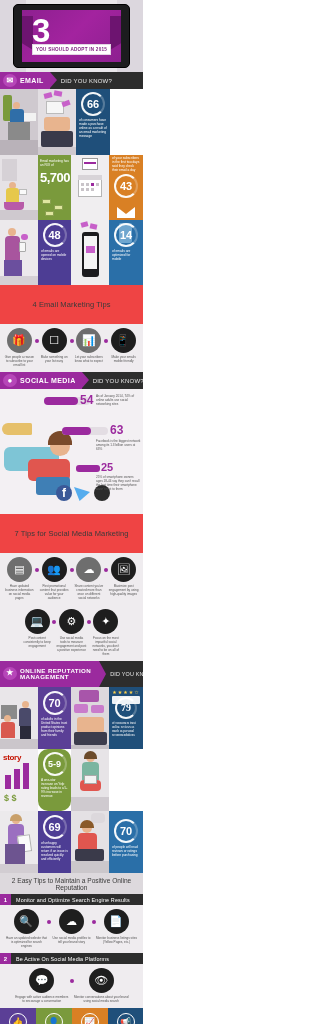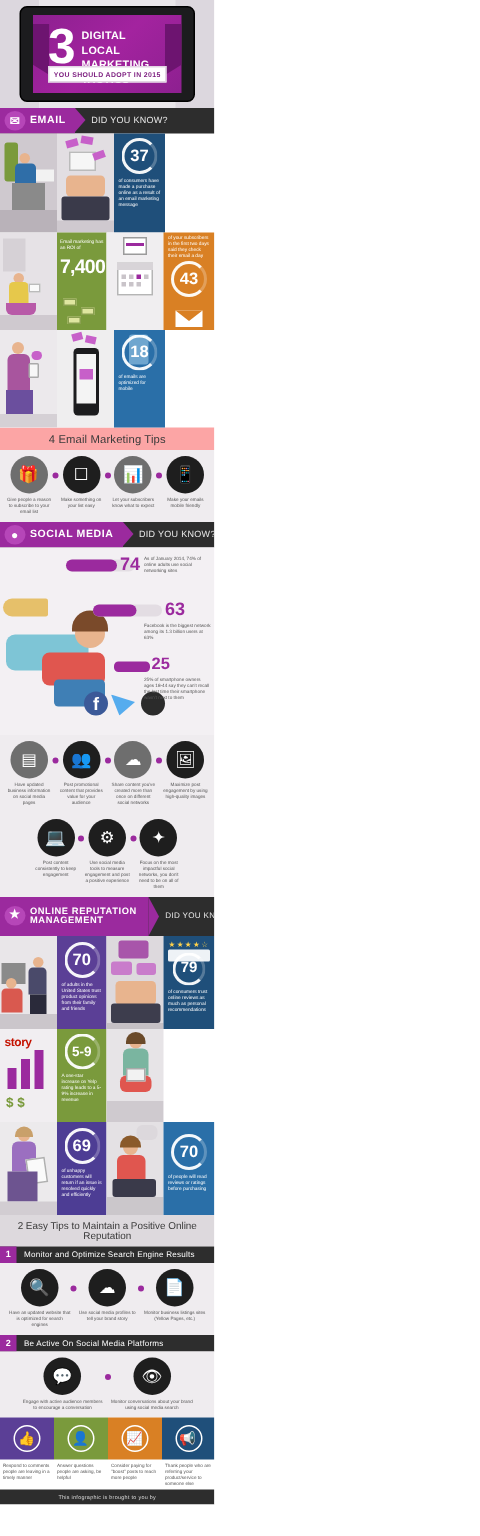"DIGITAL" div.hero-words { html: <div> <div>DIGITAL</div> <div>LOCAL</div> <div>MARKETING</div> <div>TACTICS</div> </div> -> none }
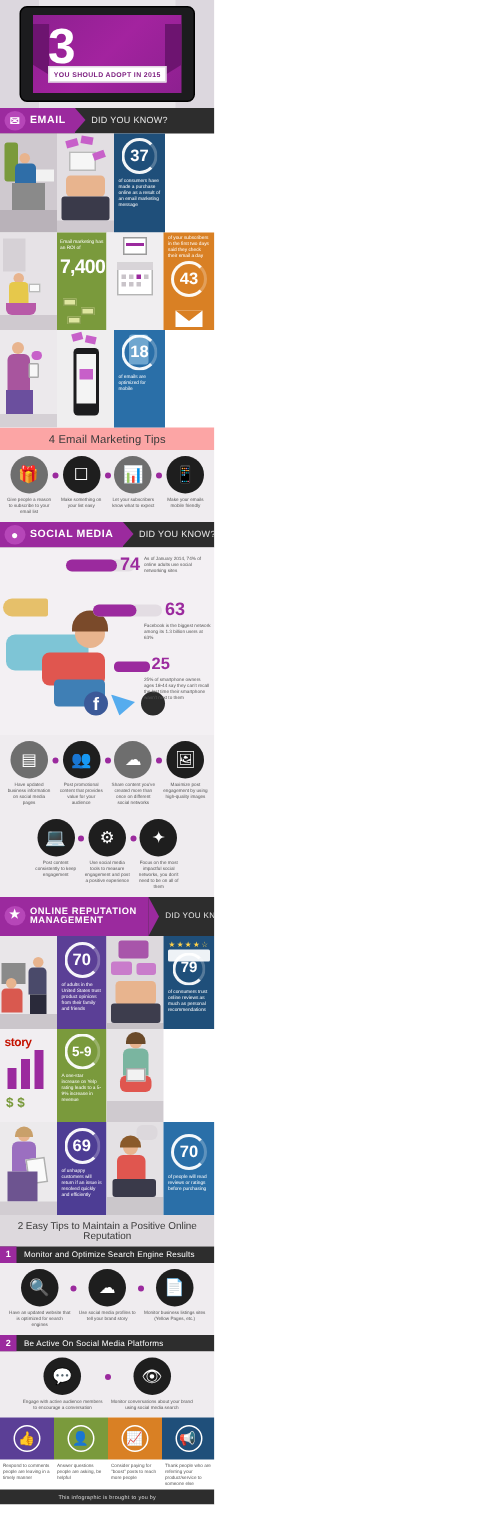"37" span.statnum { text: 37 -> 66 }
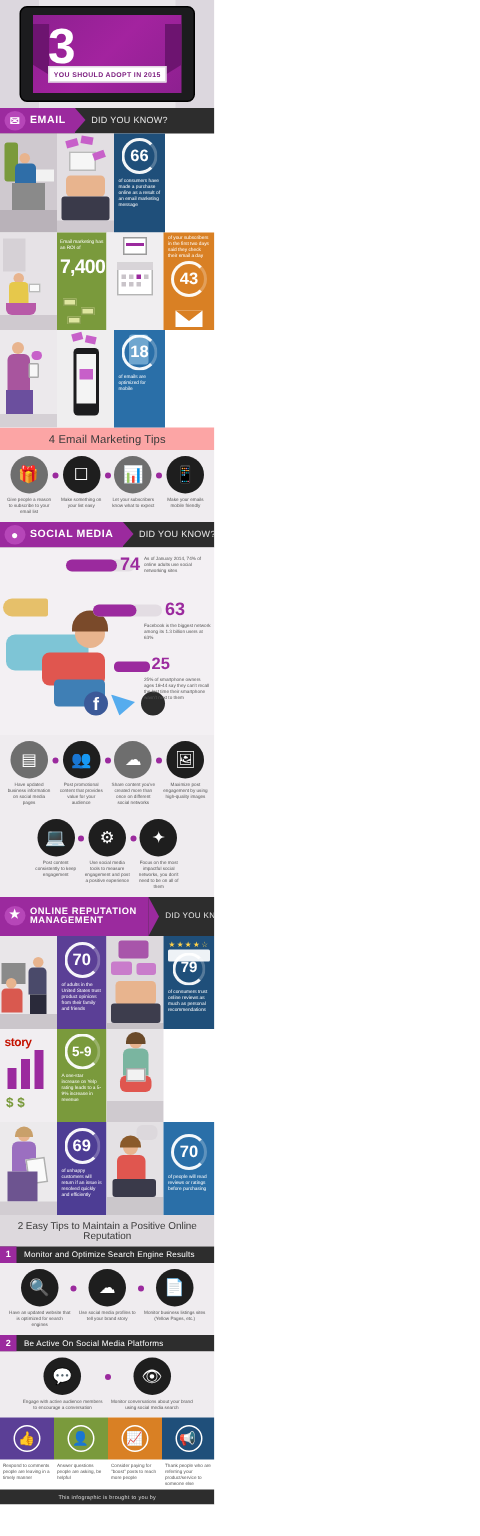"7,400" div { text: 7,400 -> 5,700 }
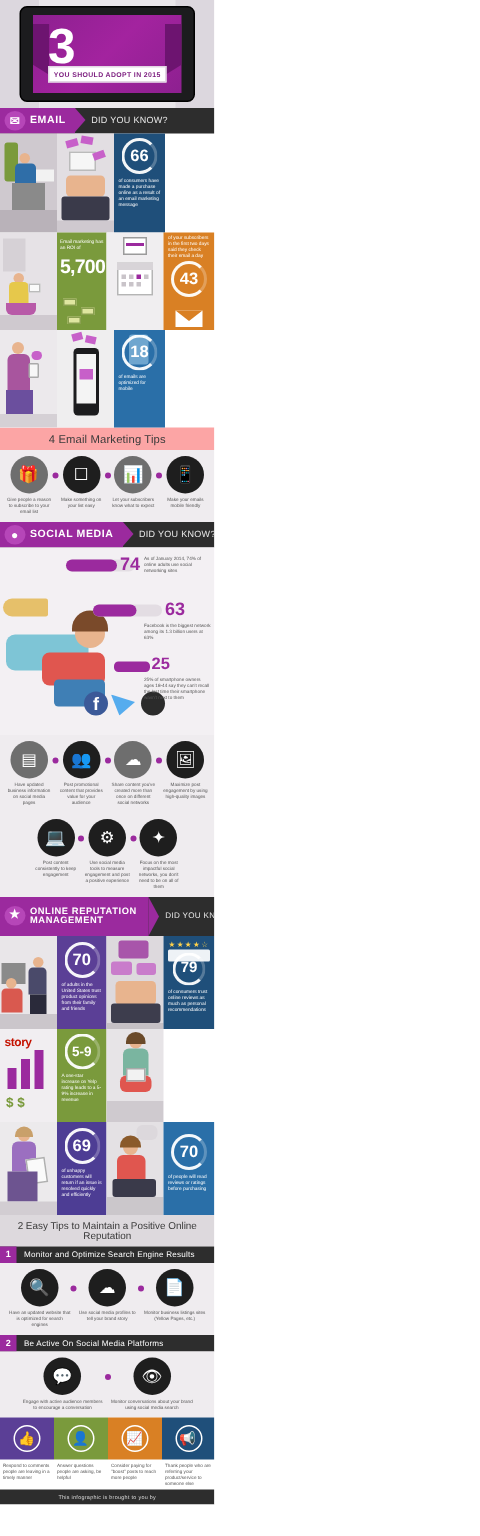"48" div.cell { html: none -> <div> <div> <span>48</span> </div> <span>of emails are opened on mobile devices</span> </div> }
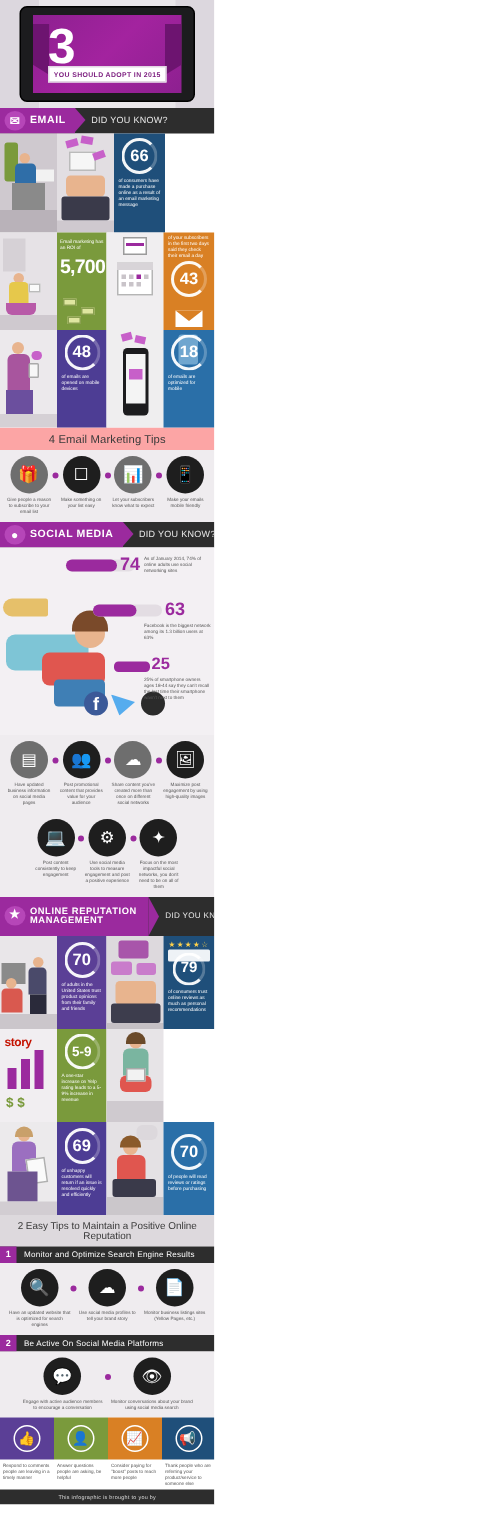"18" span.statnum { text: 18 -> 14 }
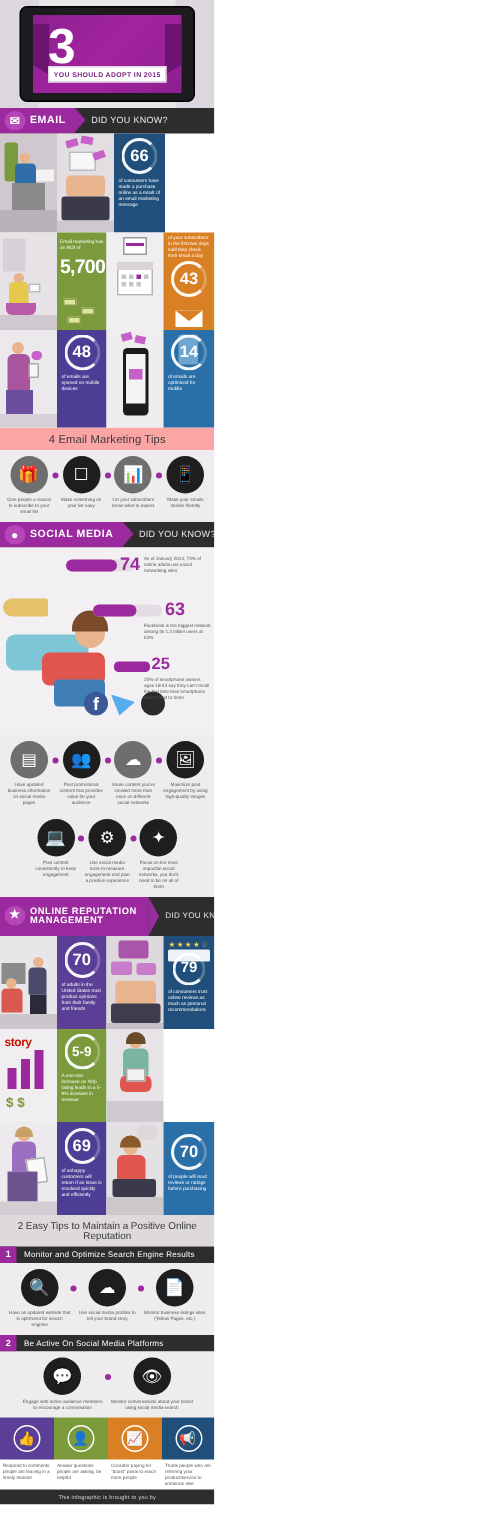"4 Email Marketing Tips" .tips-title { background: #fca5a5 -> #ef4444; padding: 3px 0 -> 15px 0 }
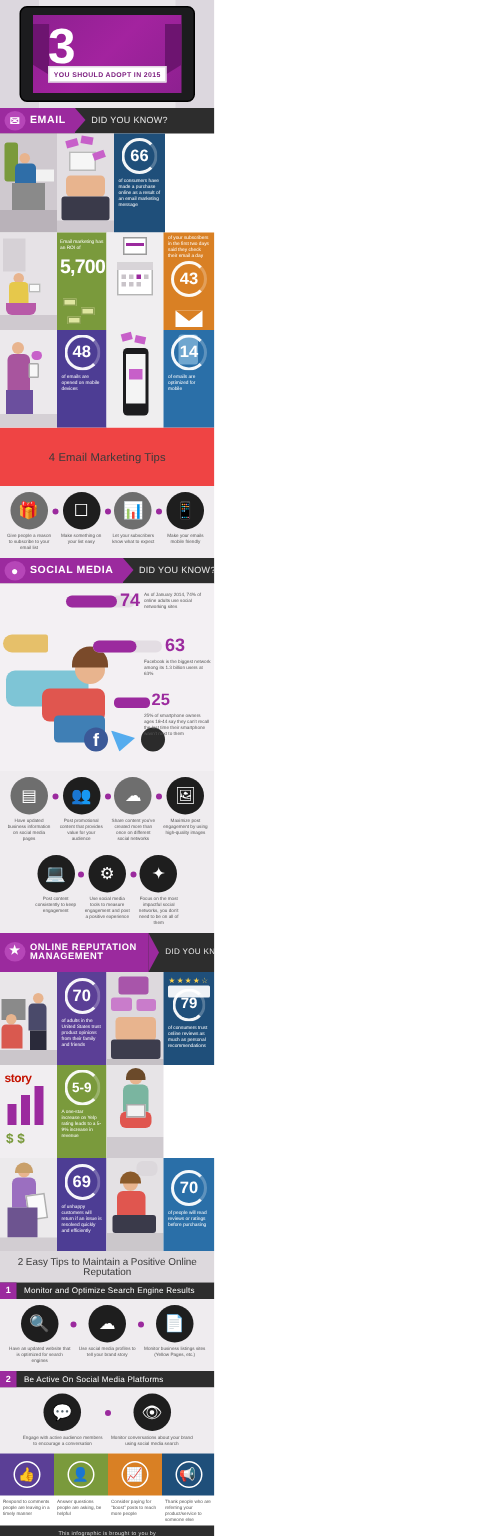"74" div { text: 74 -> 54 }
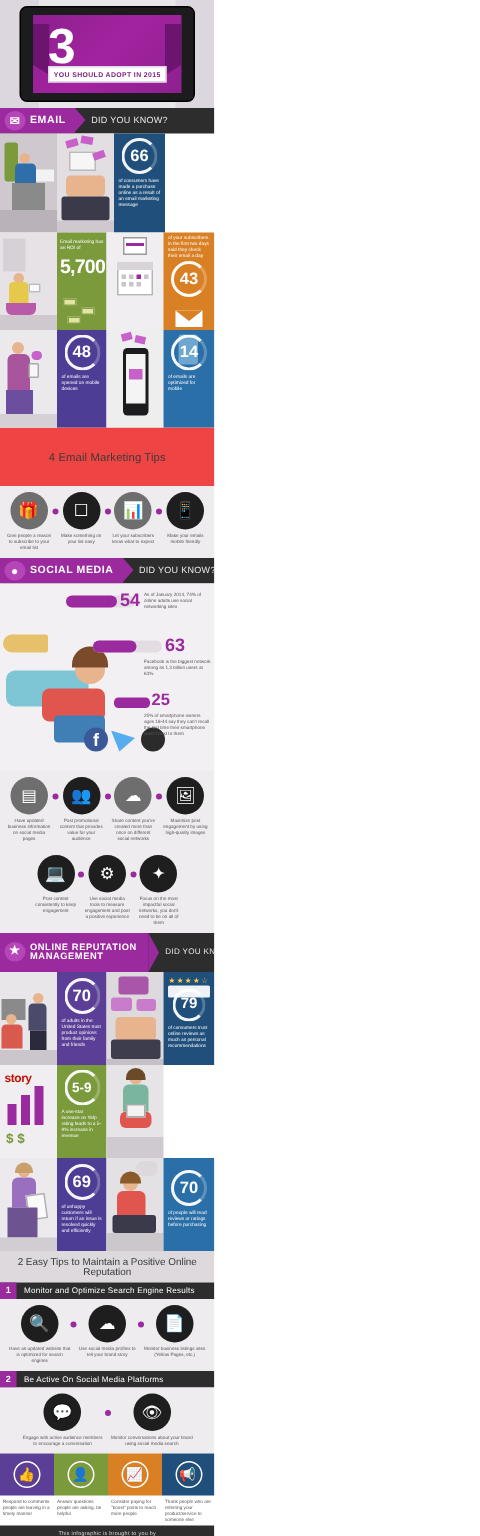"7 Tips for Social Media" div.tips-title { html: none -> <div>7 Tips for Social Media Marketing</div> }
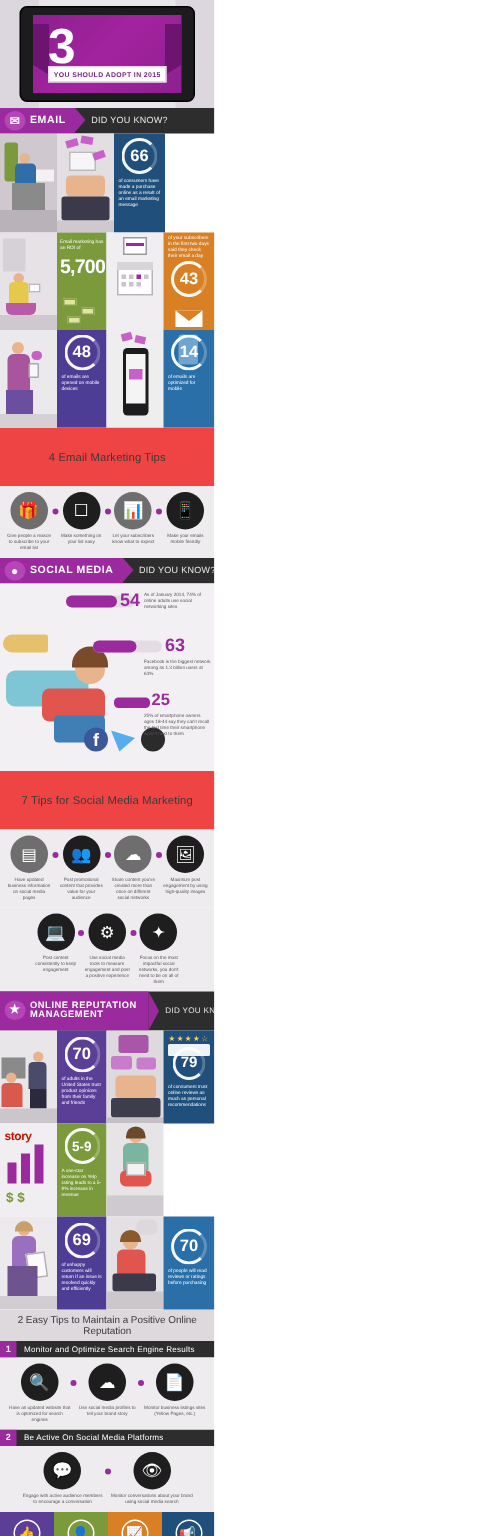"79" div.cell { font-family: none -> Liberation Serif, serif }
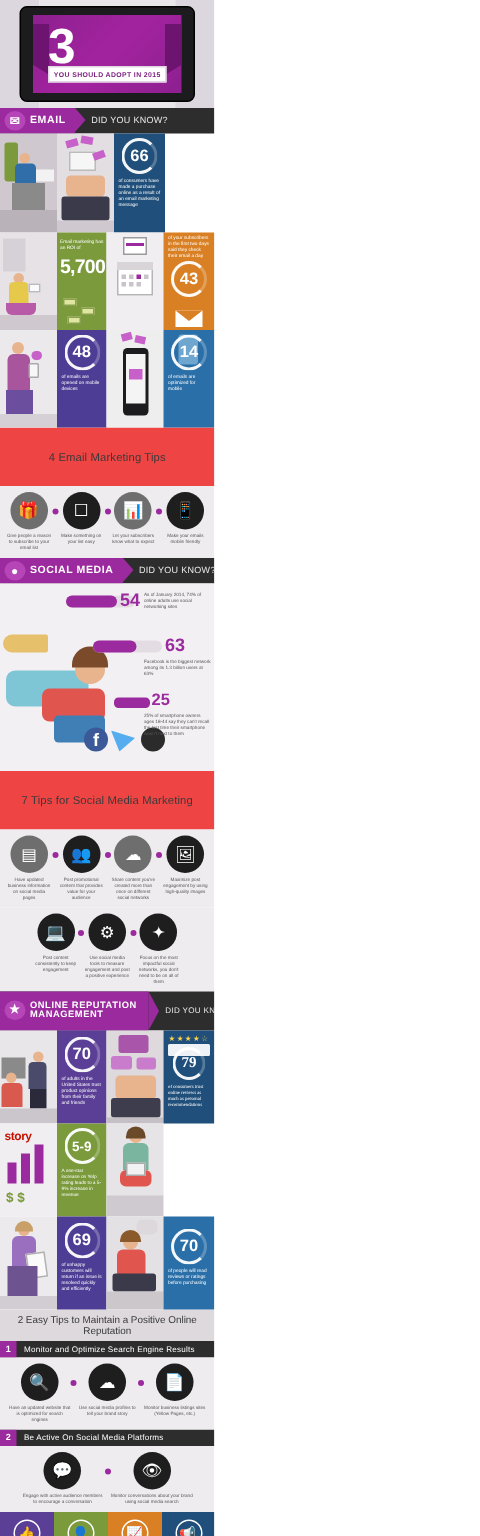"5-9" div.cell { border-radius: none -> 10px }
